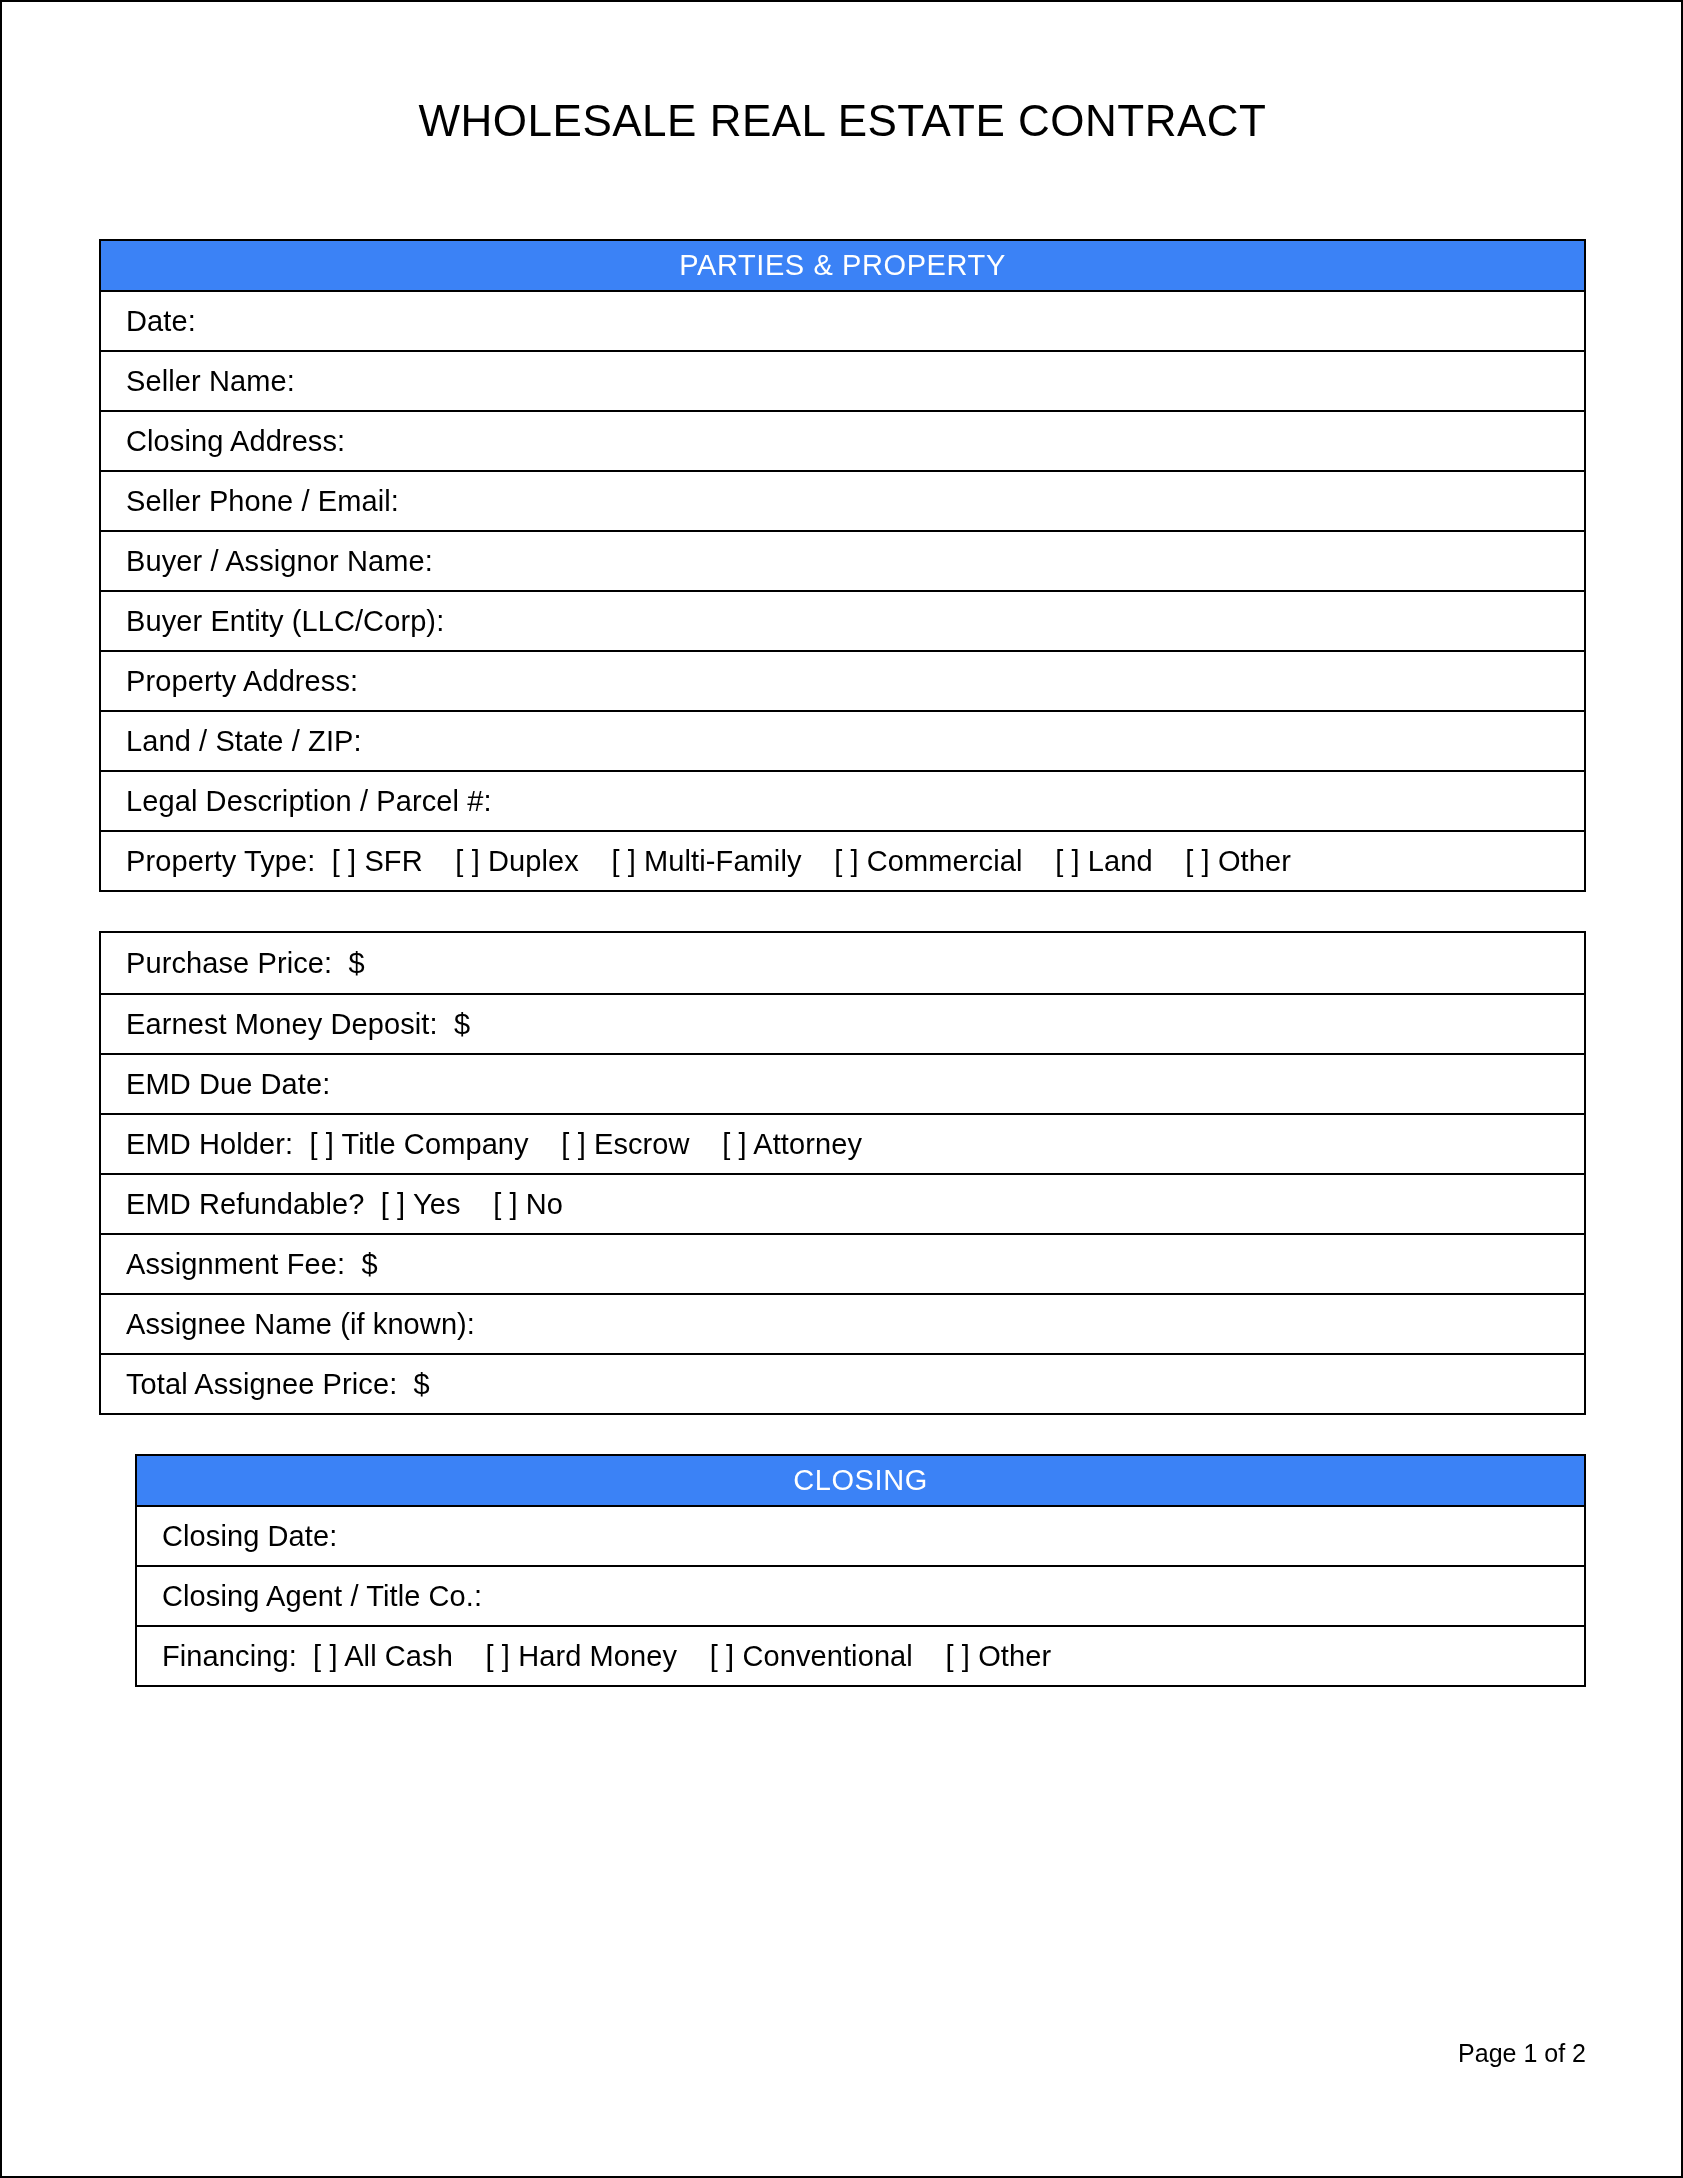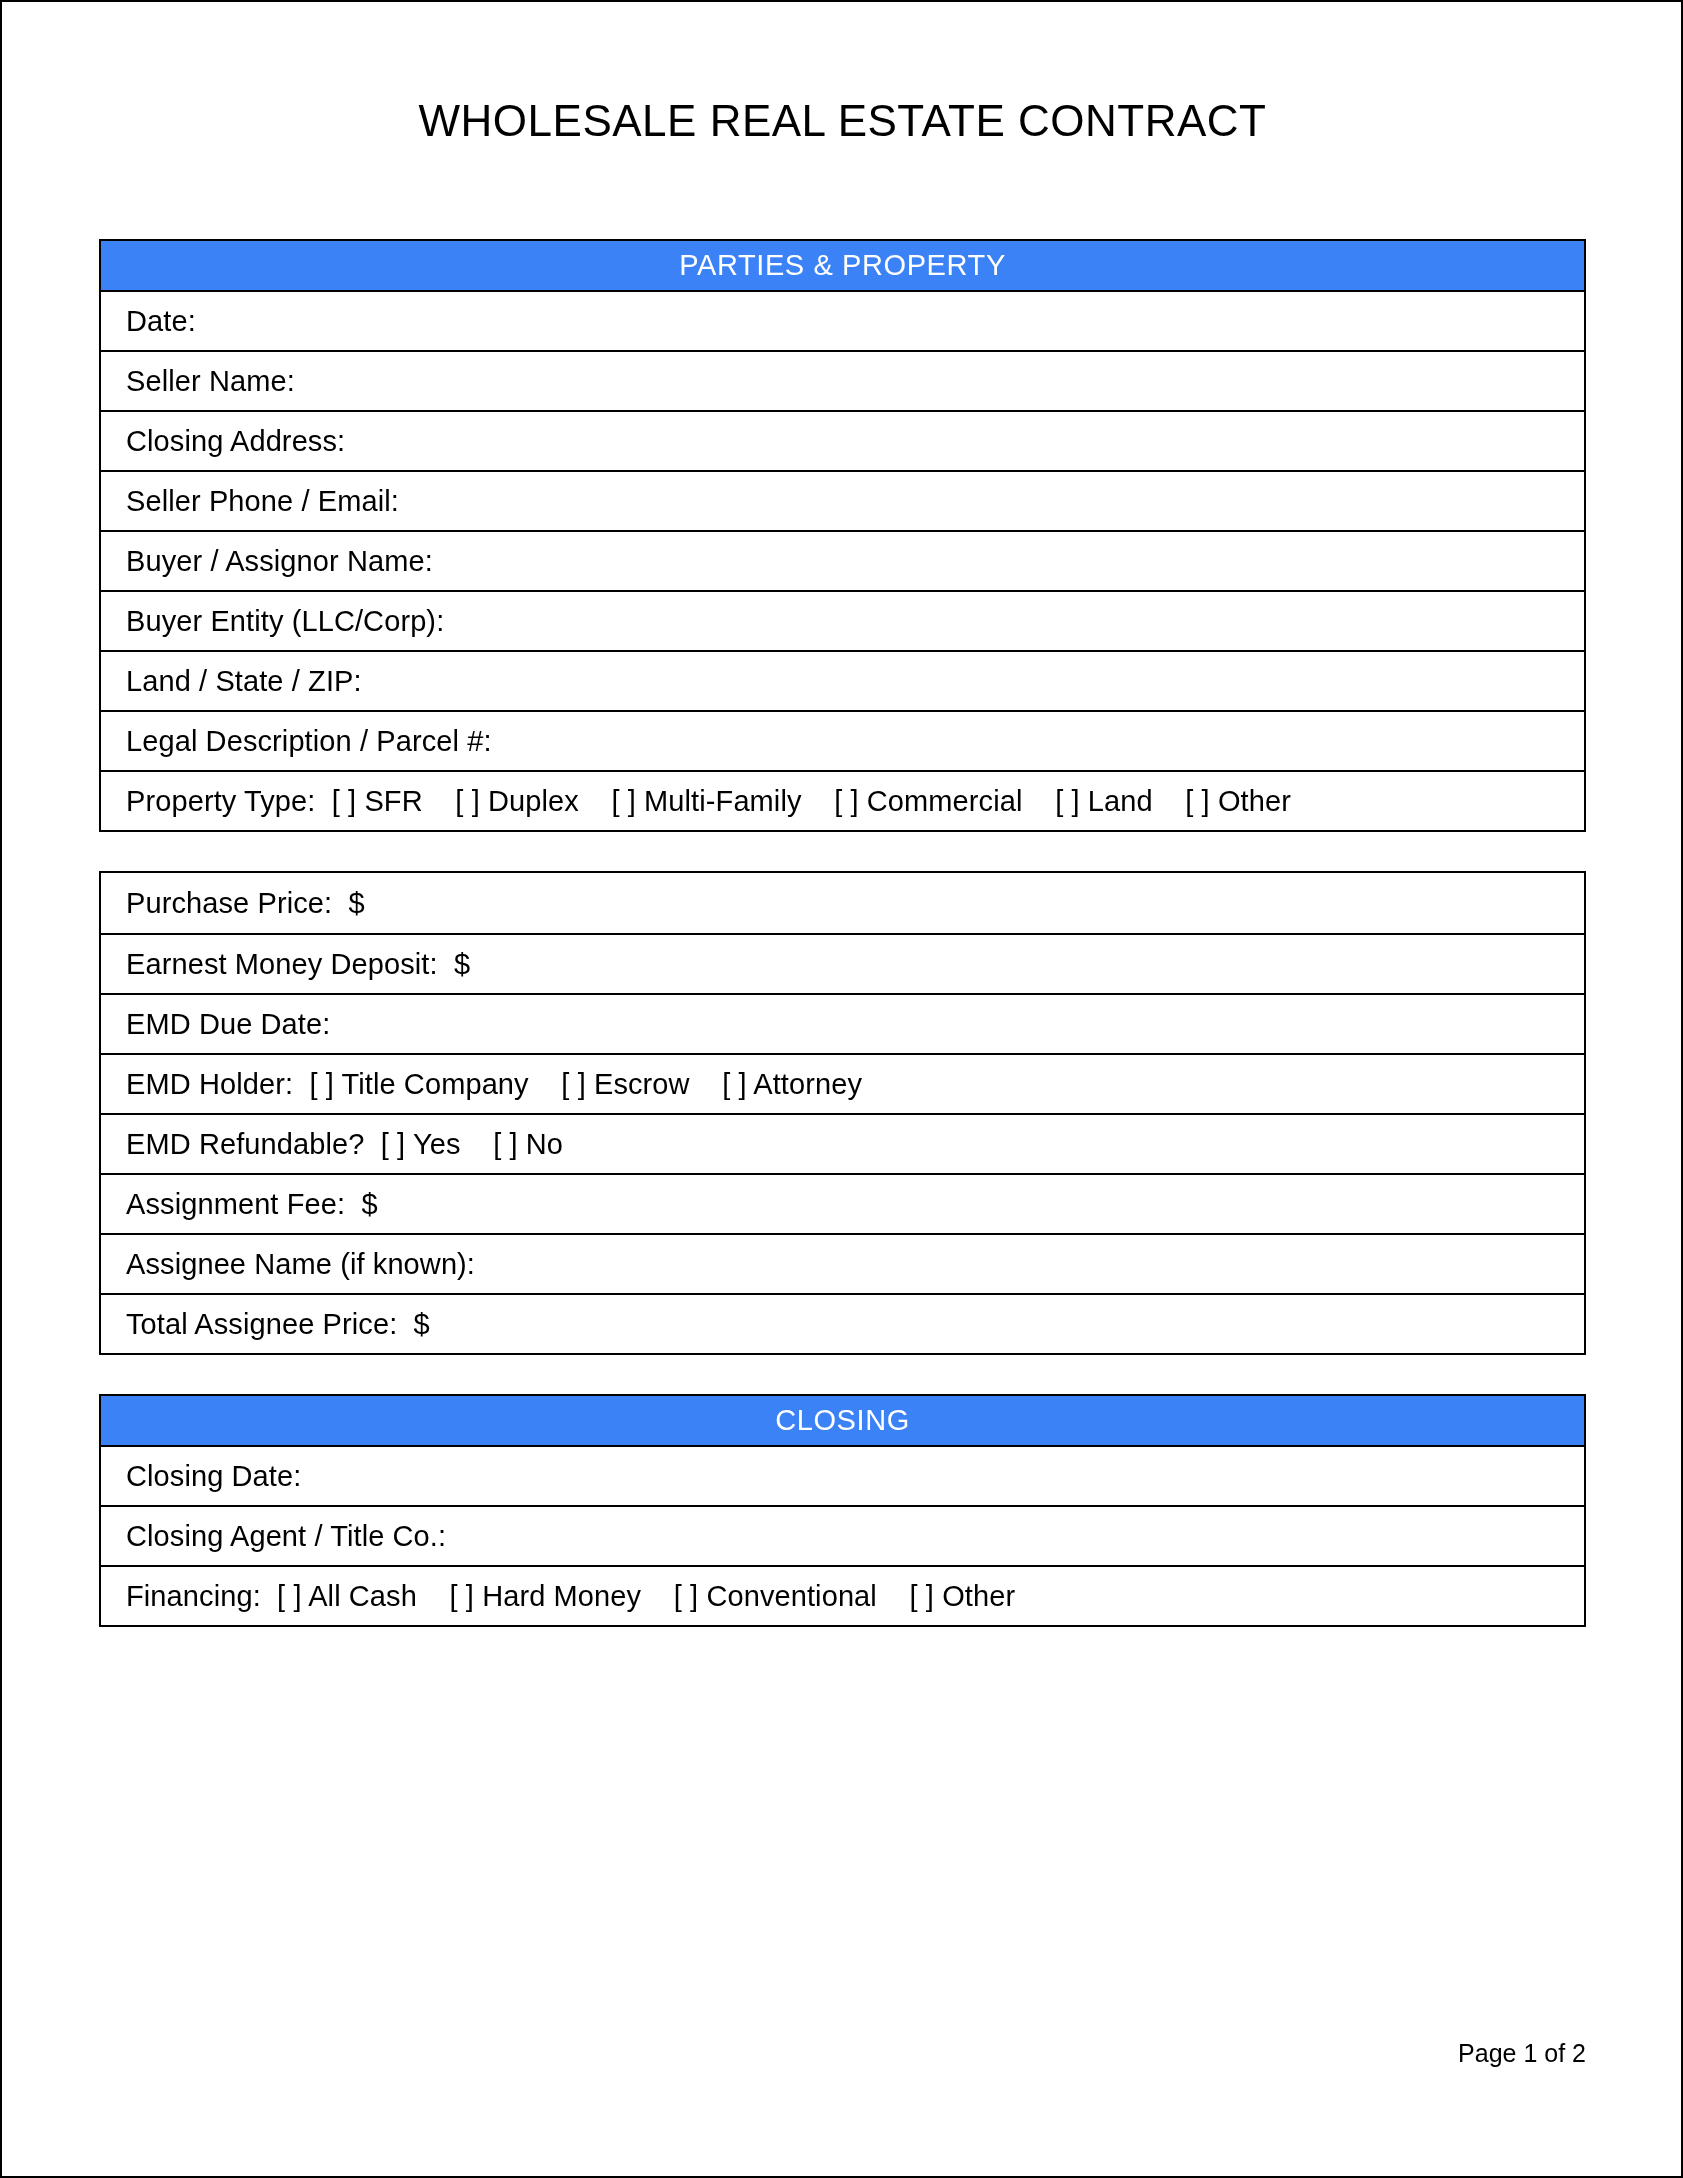"Property Address:" div.row { html: none -> <div>Property Address:</div> }
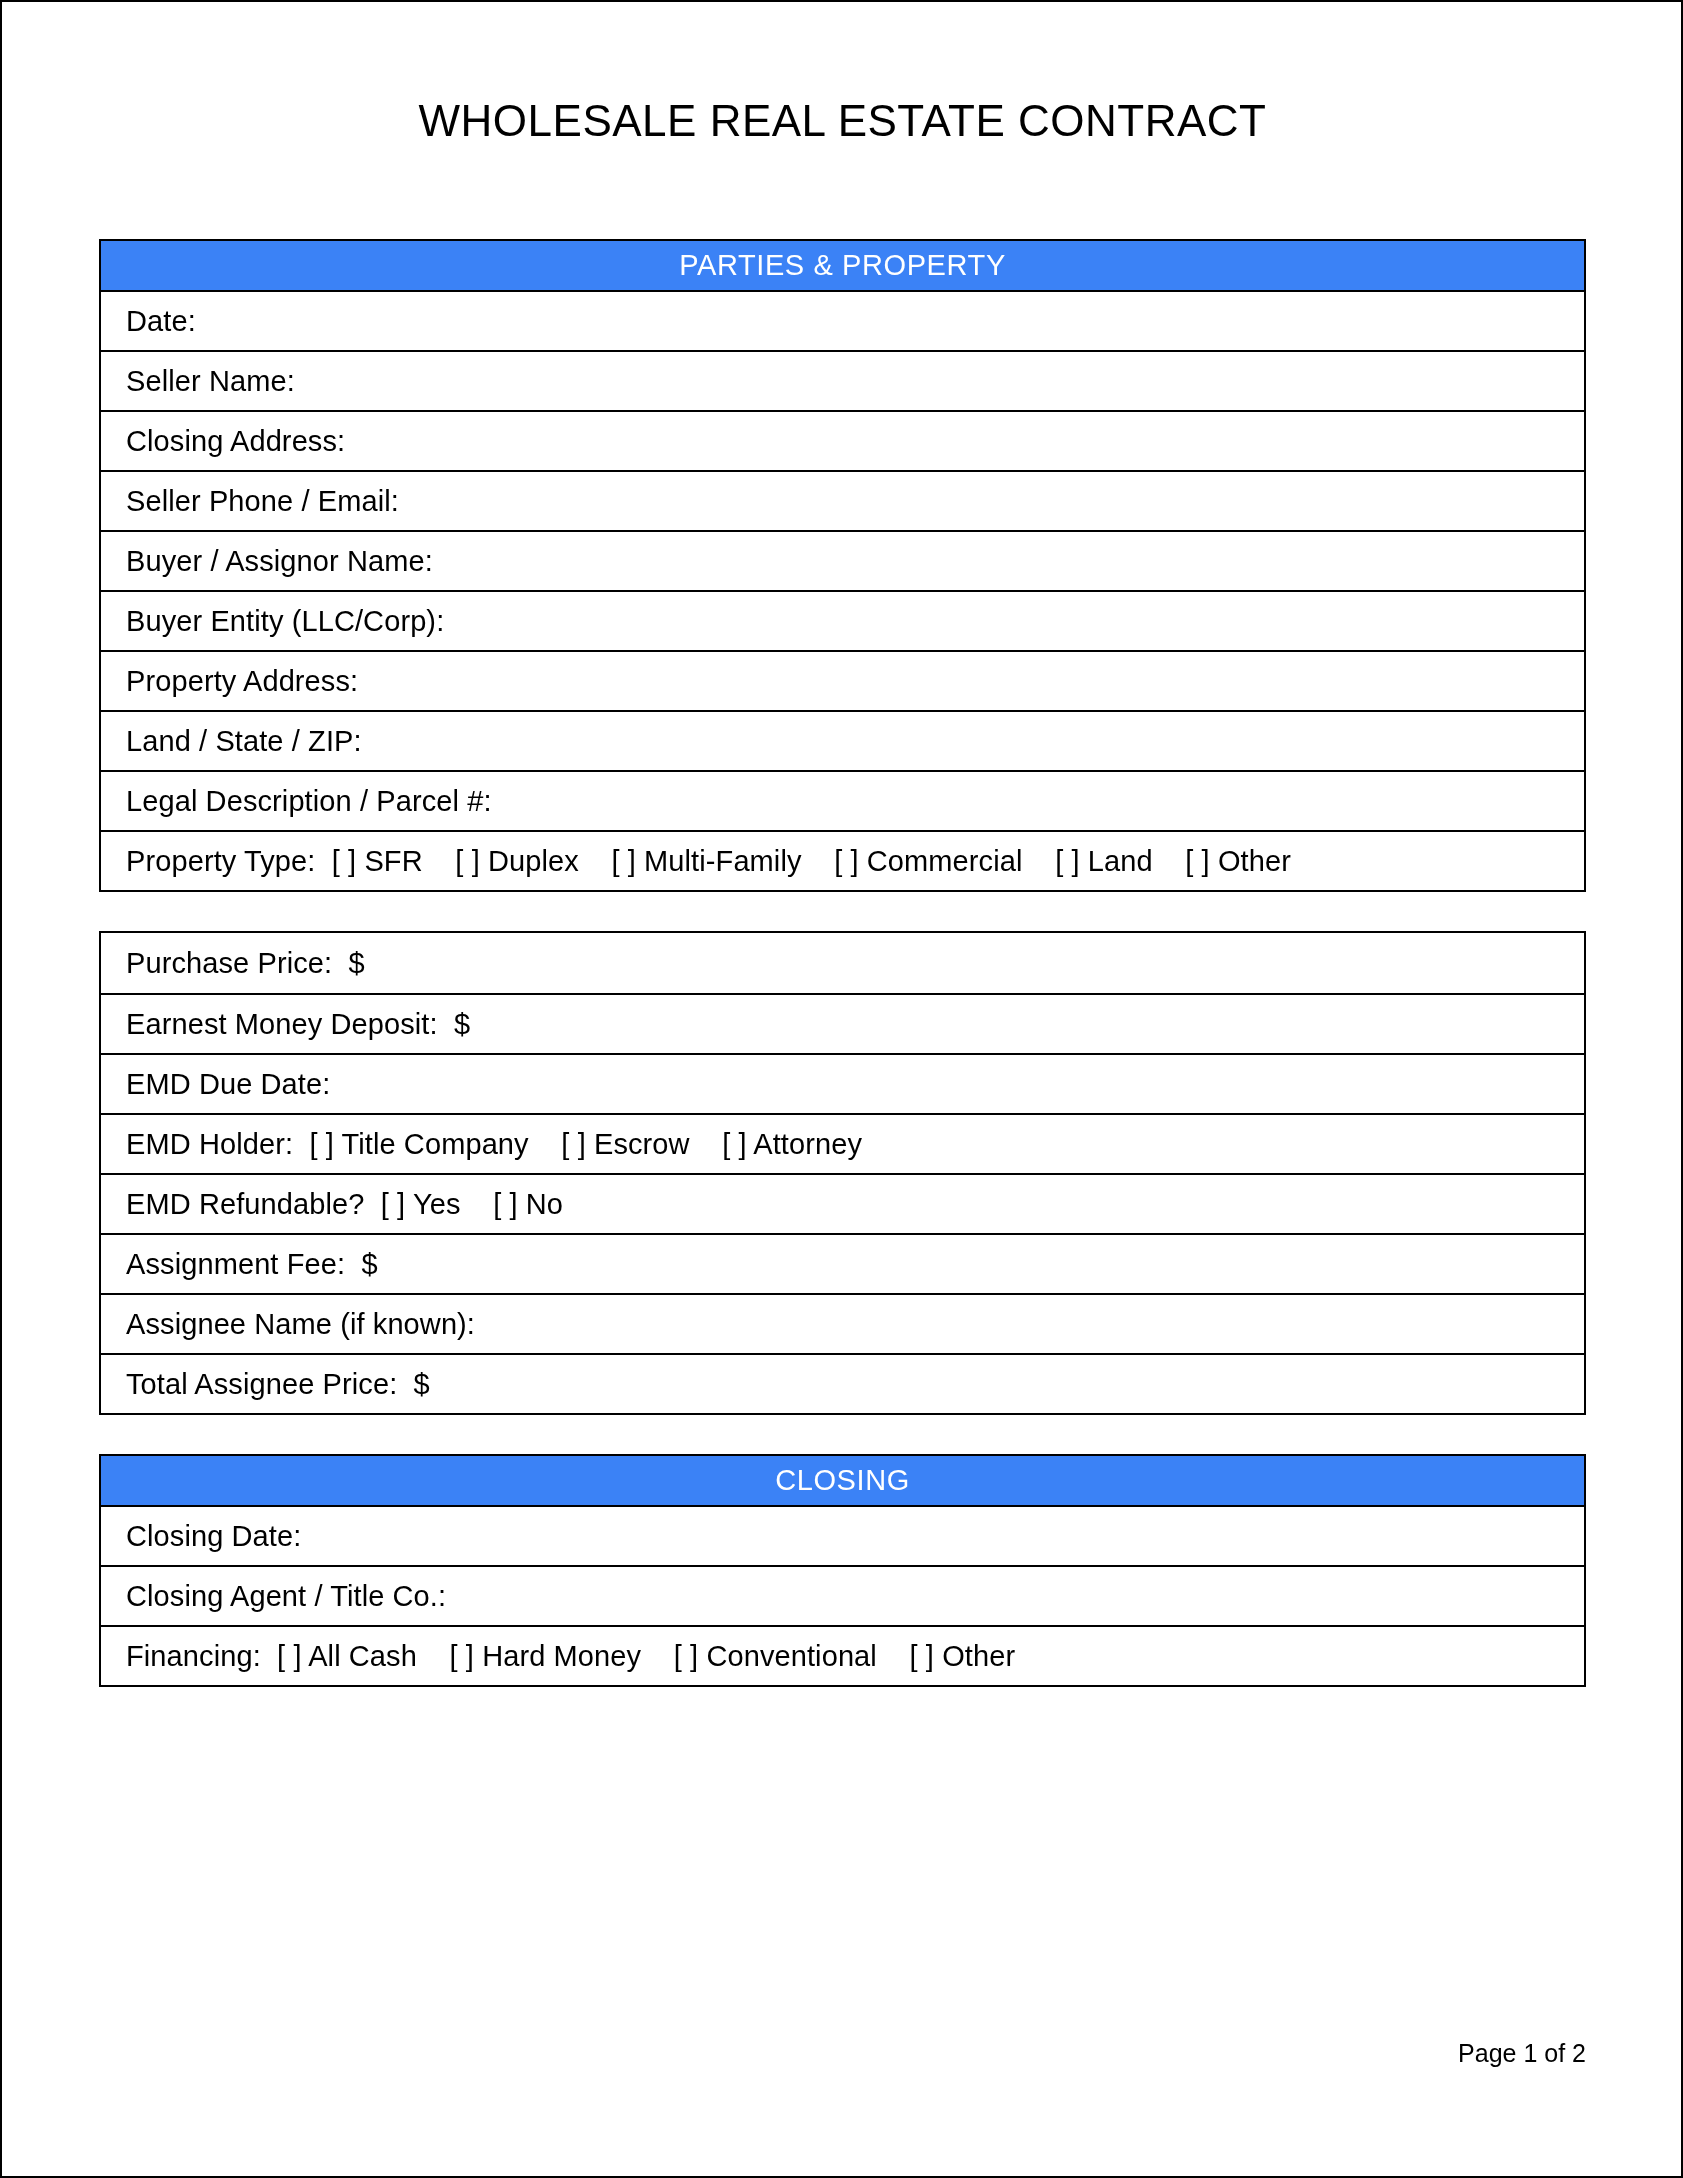"CLOSING" .section-gap-3 { margin-left: none -> 36px }
